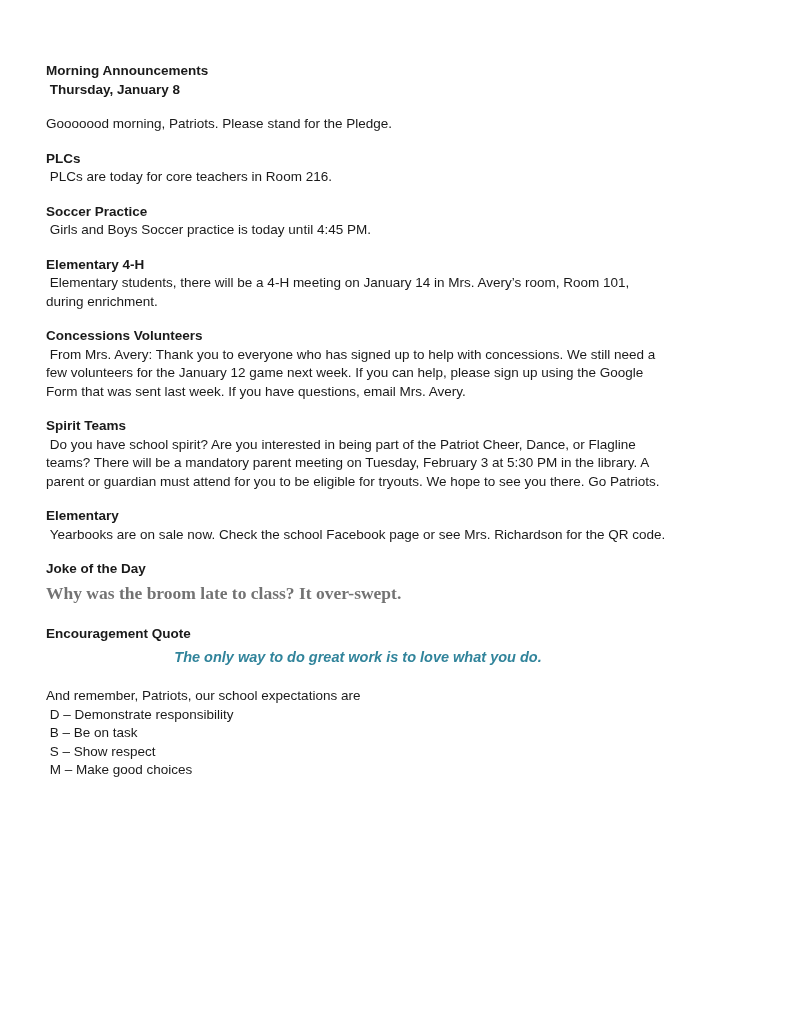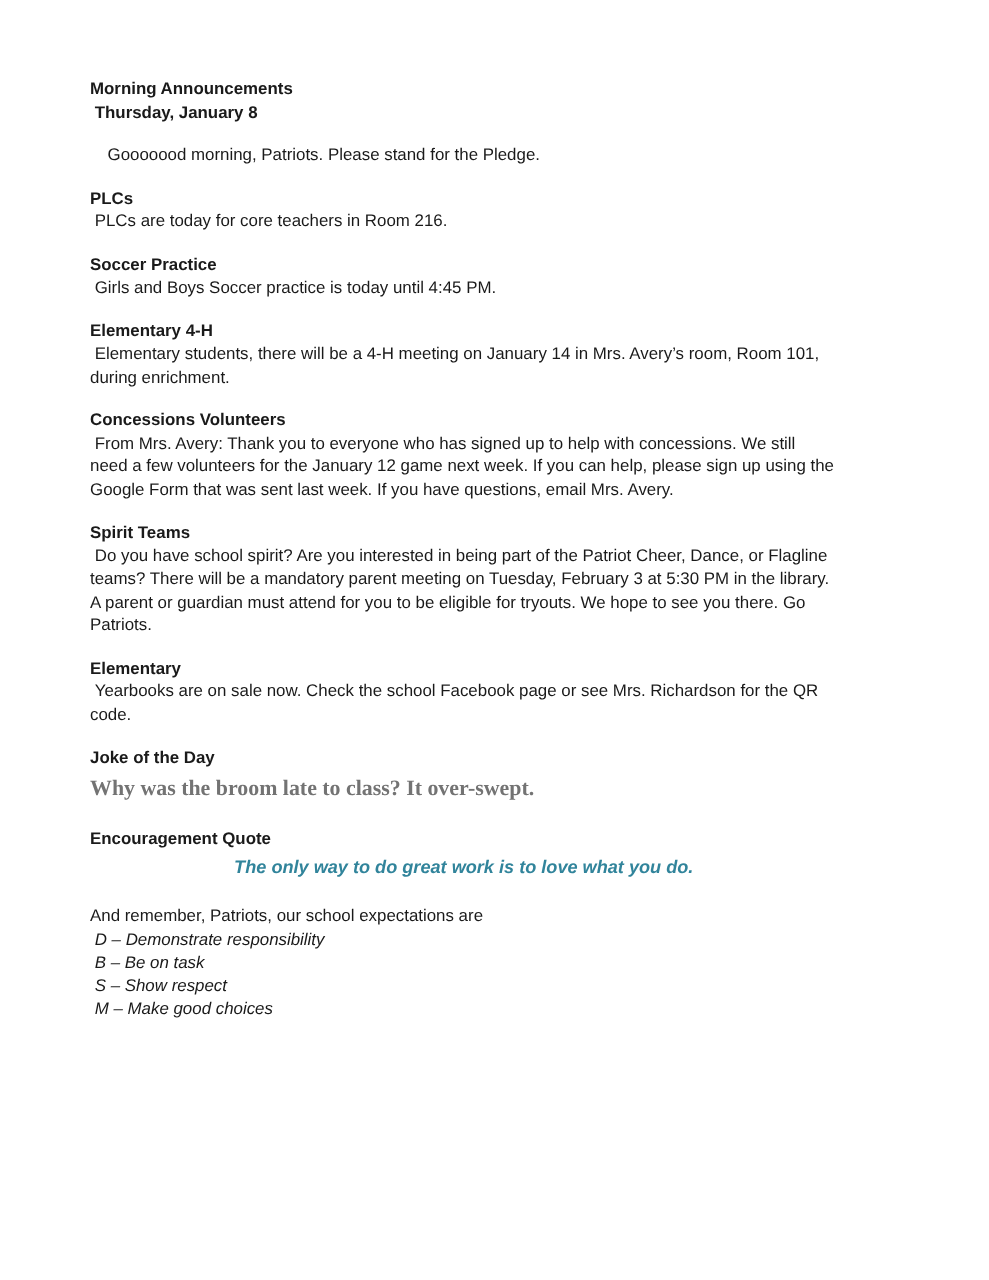"Morning Announcements" .page { padding: 62px 44px 0 72px -> 62px 44px 0 46px }
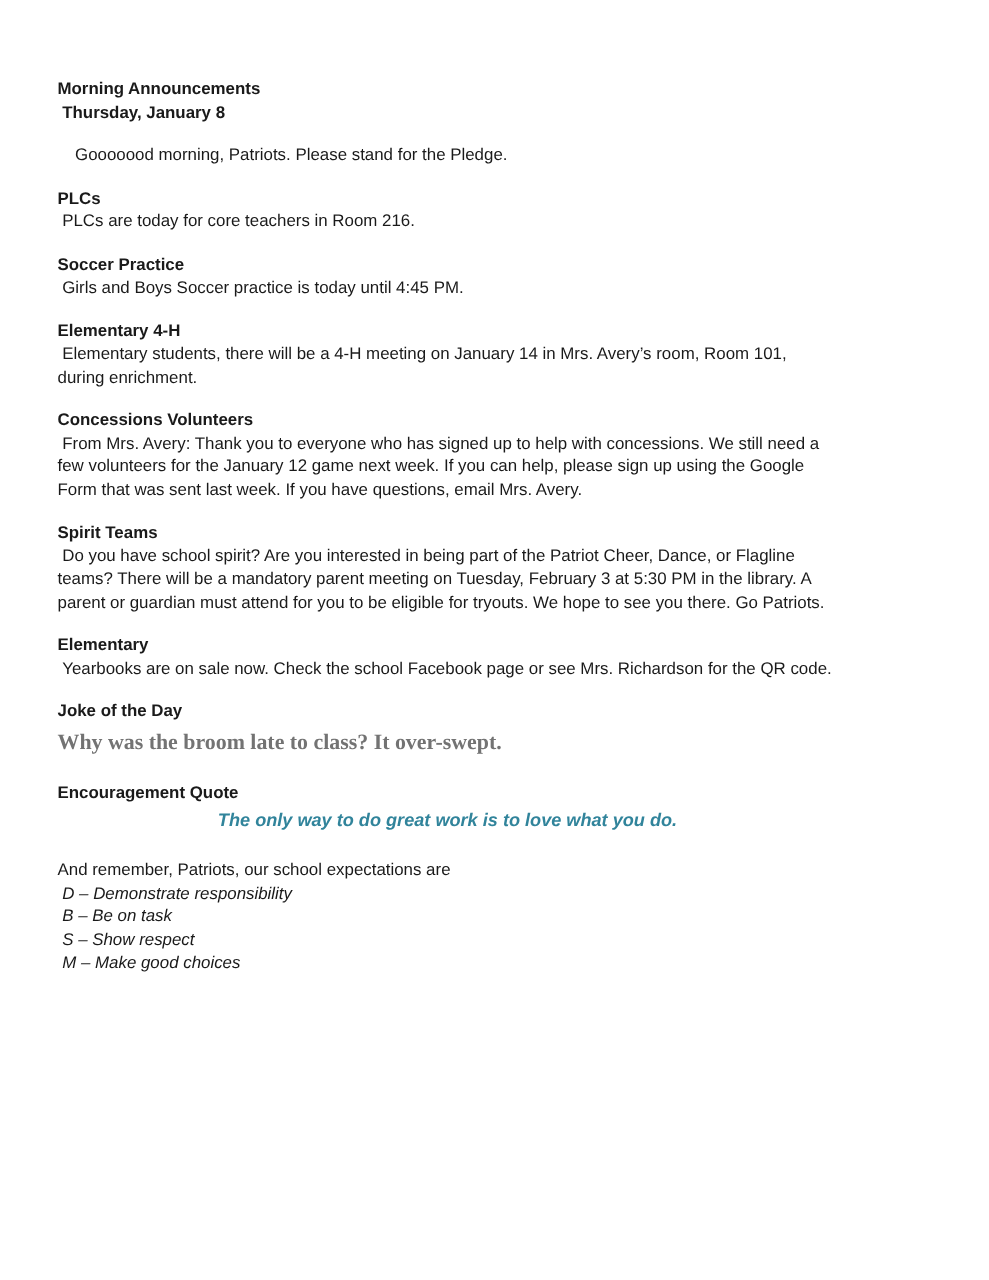"Gooooood morning, Patriots. Please stand" .greeting { margin-left: 14px -> none }
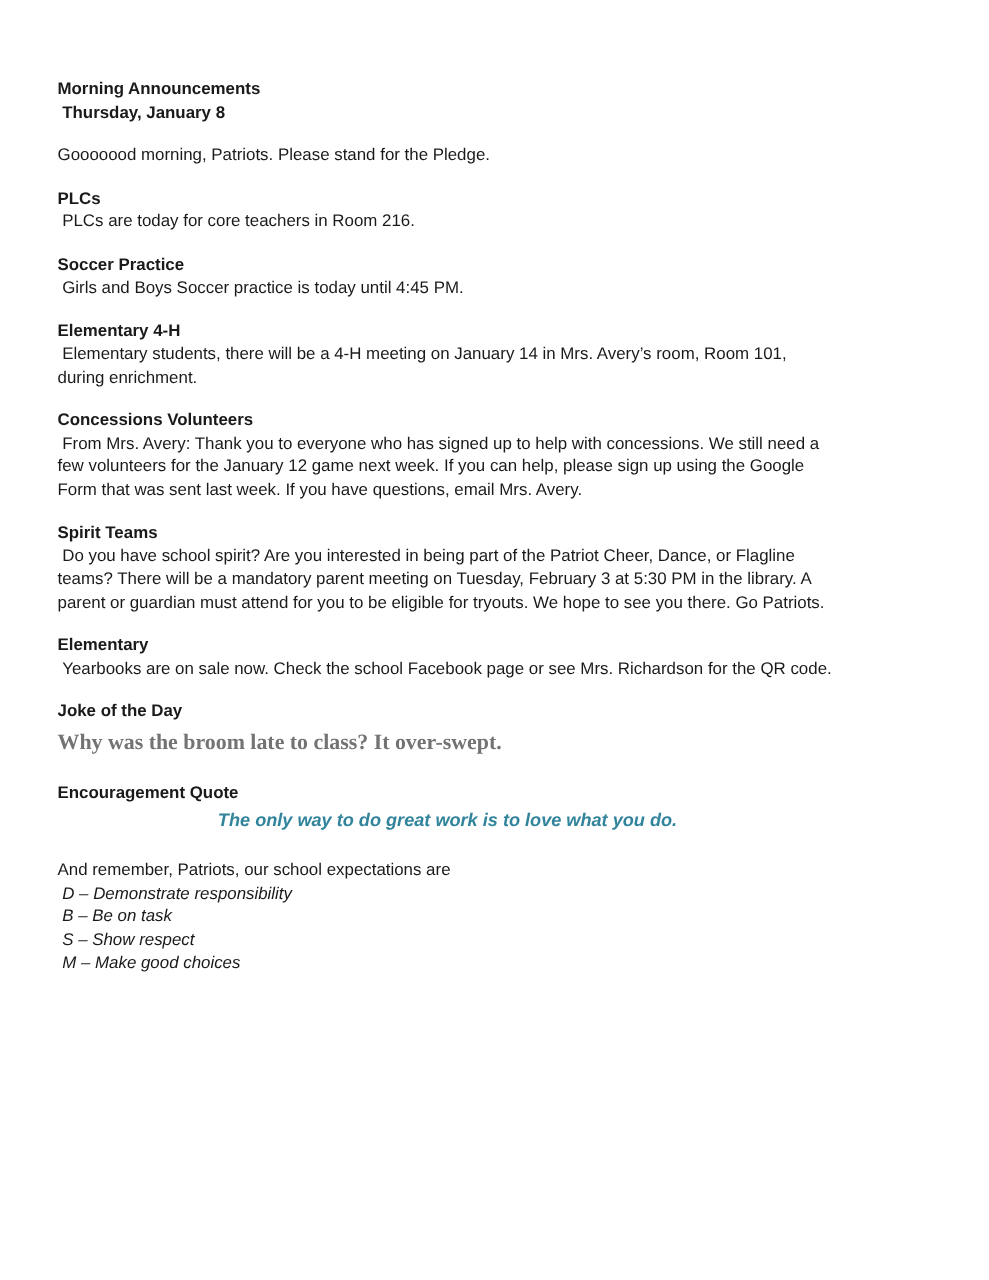"D – Demonstrate responsibility" .expectation-line { font-style: italic -> none }
